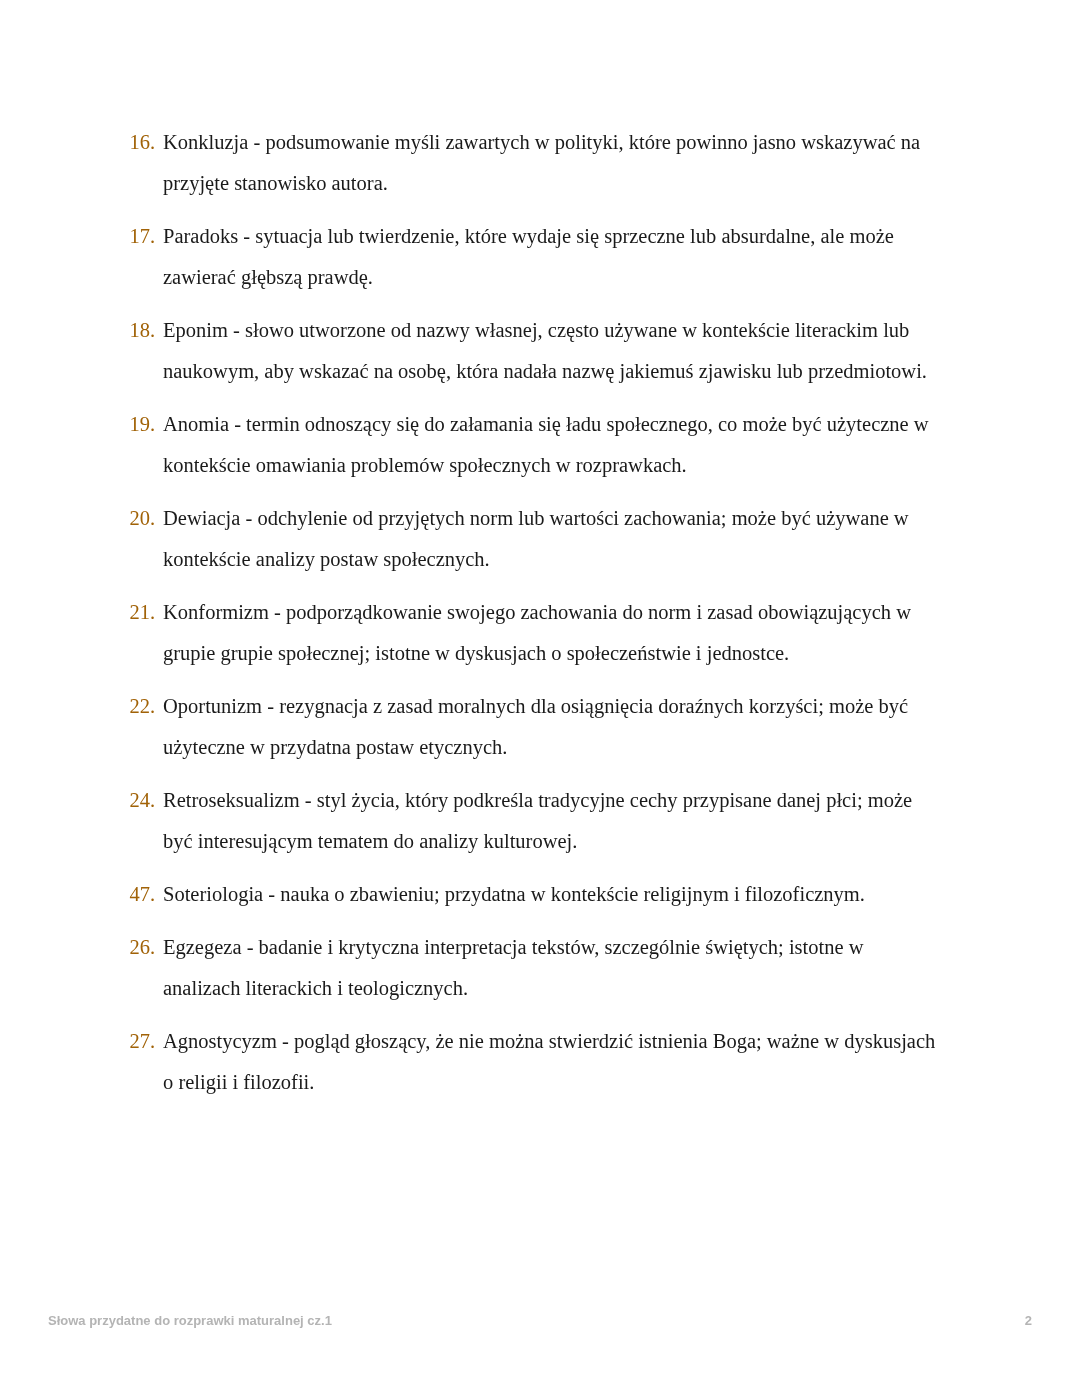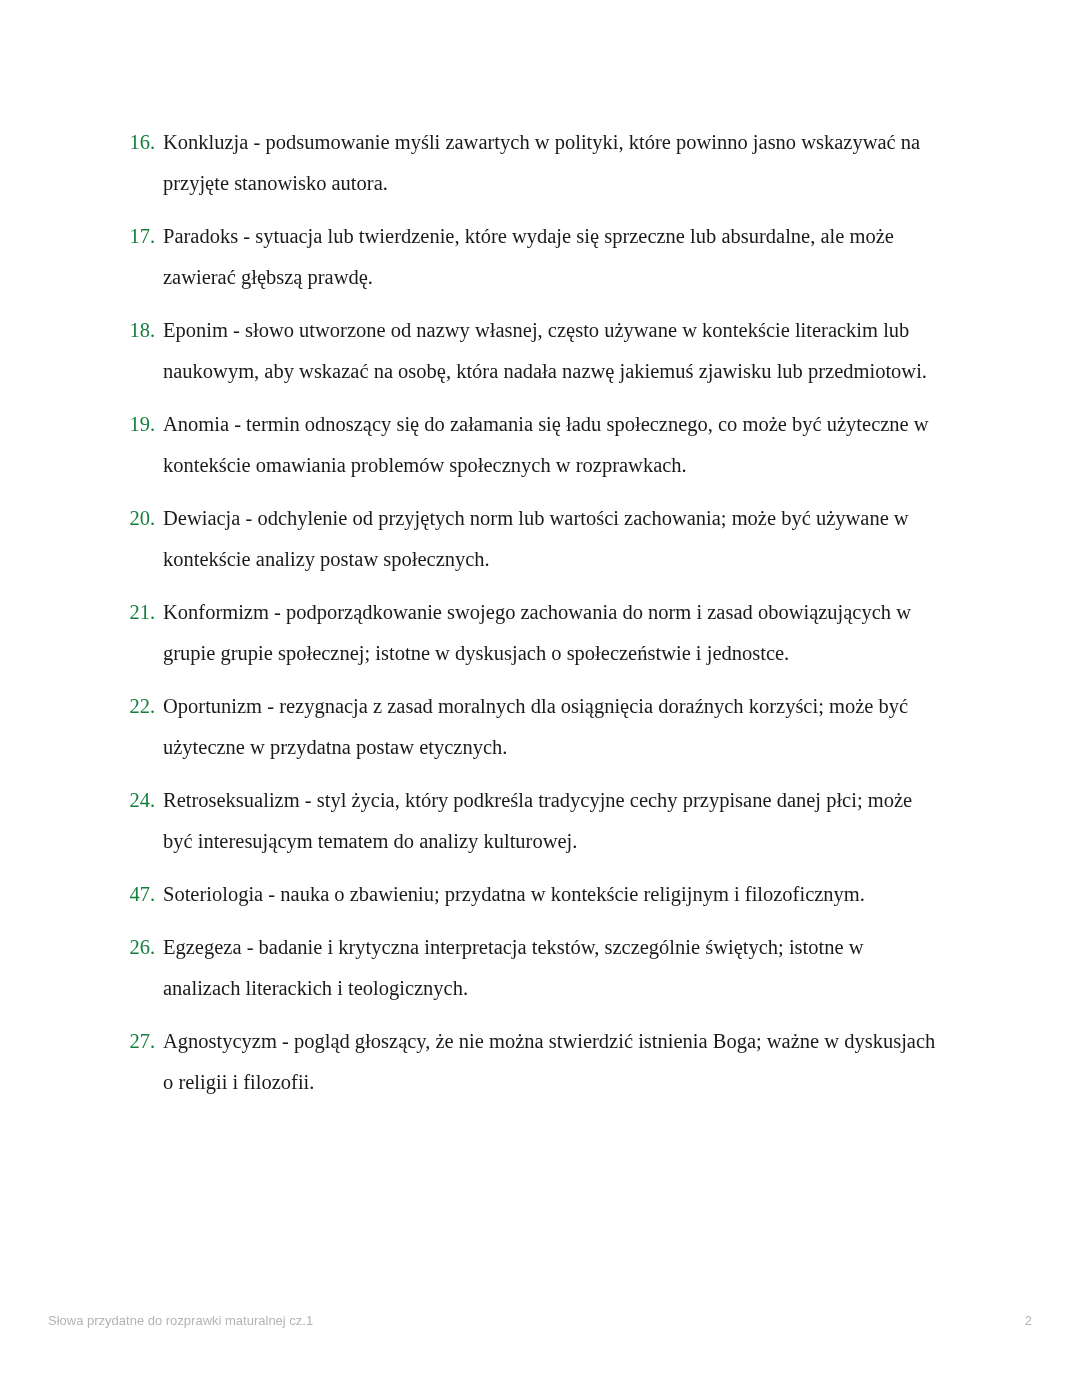"16." .item-number { color: #15803d -> #a16207 }
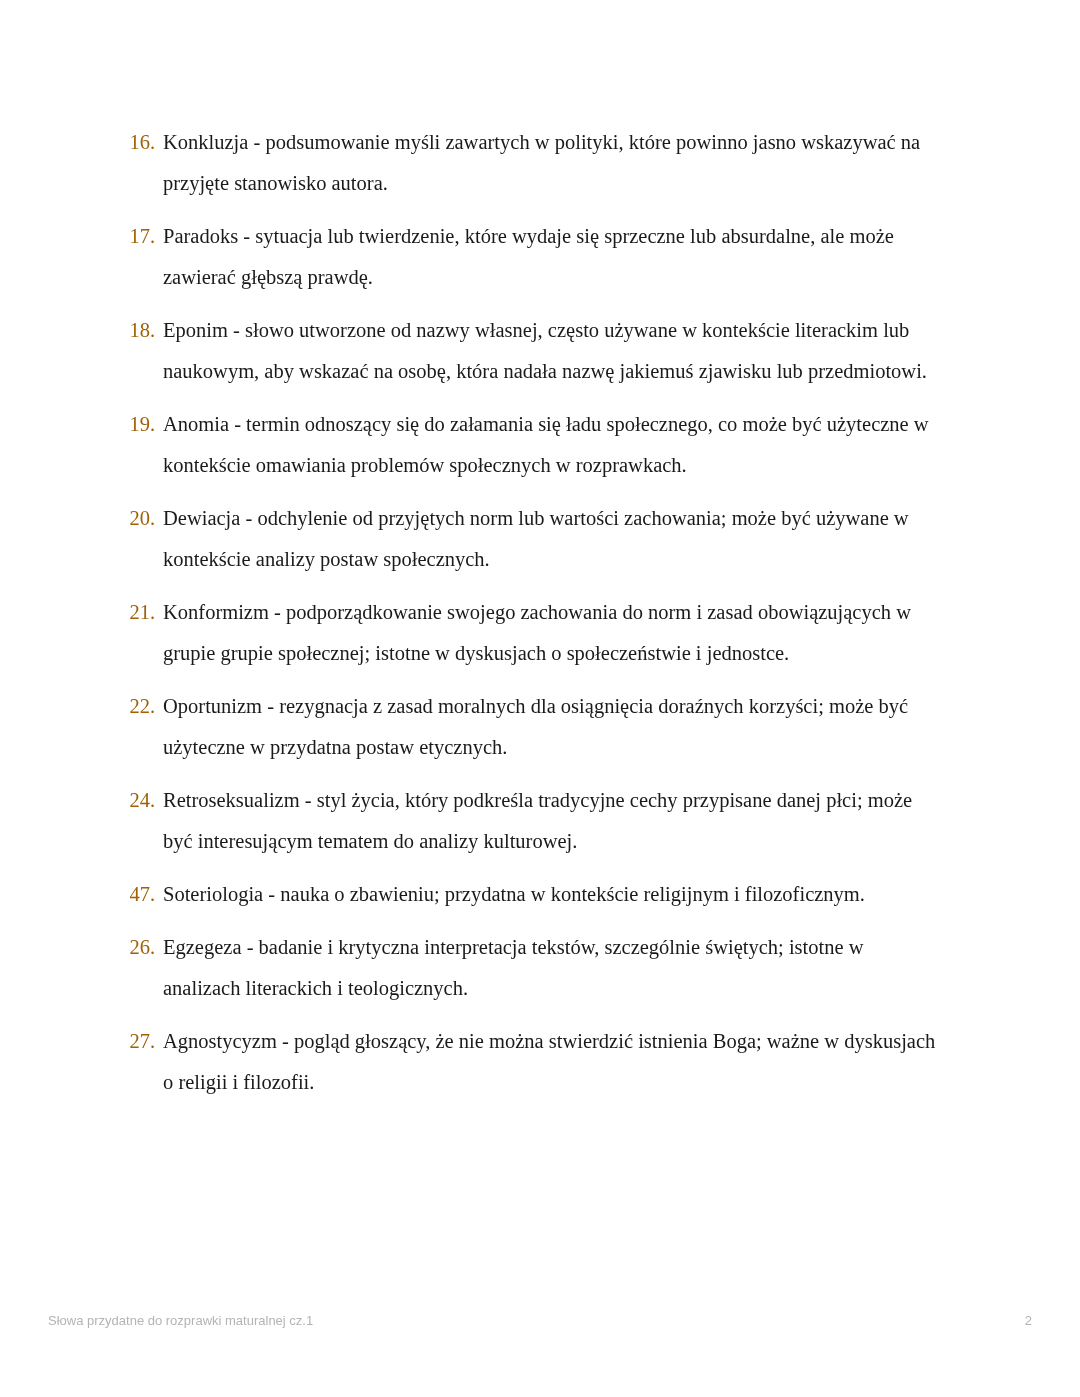"Słowa przydatne do rozprawki maturalnej" .footer { font-weight: none -> bold }
